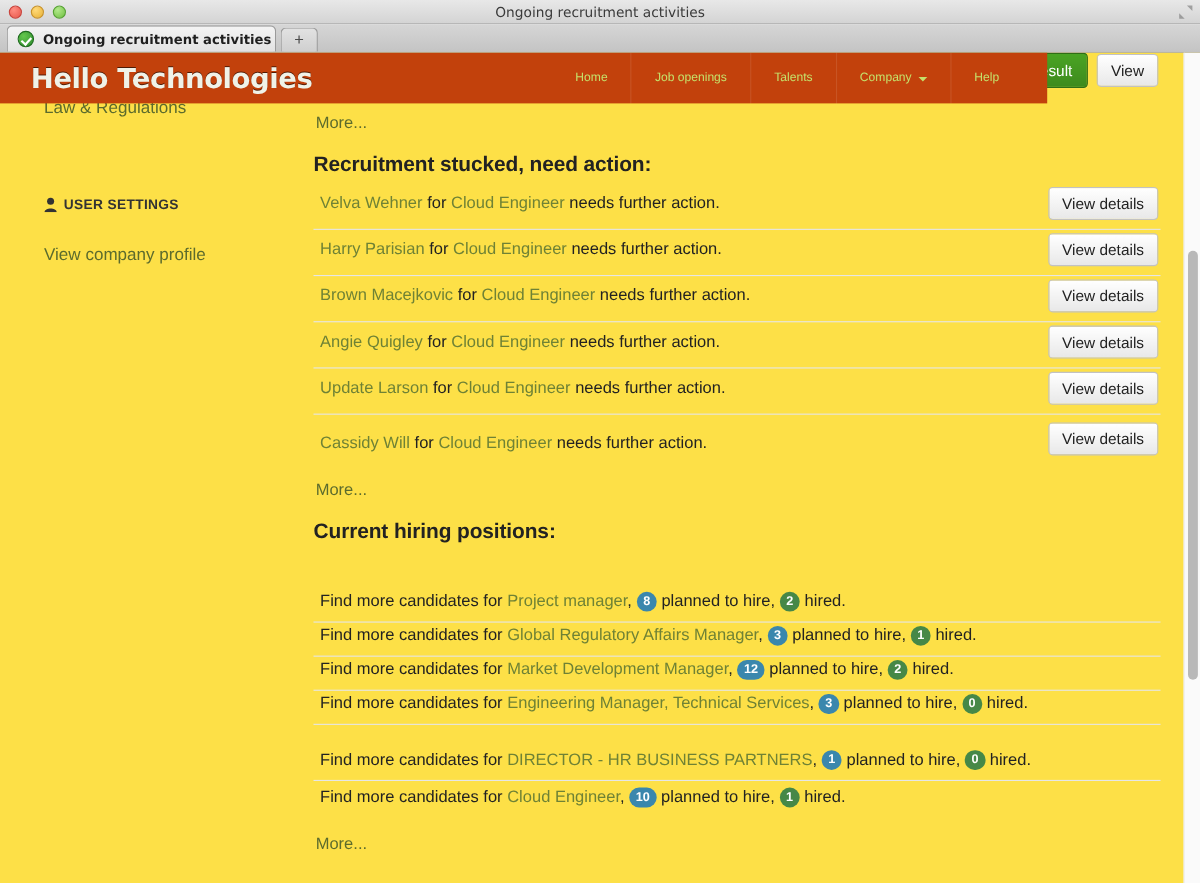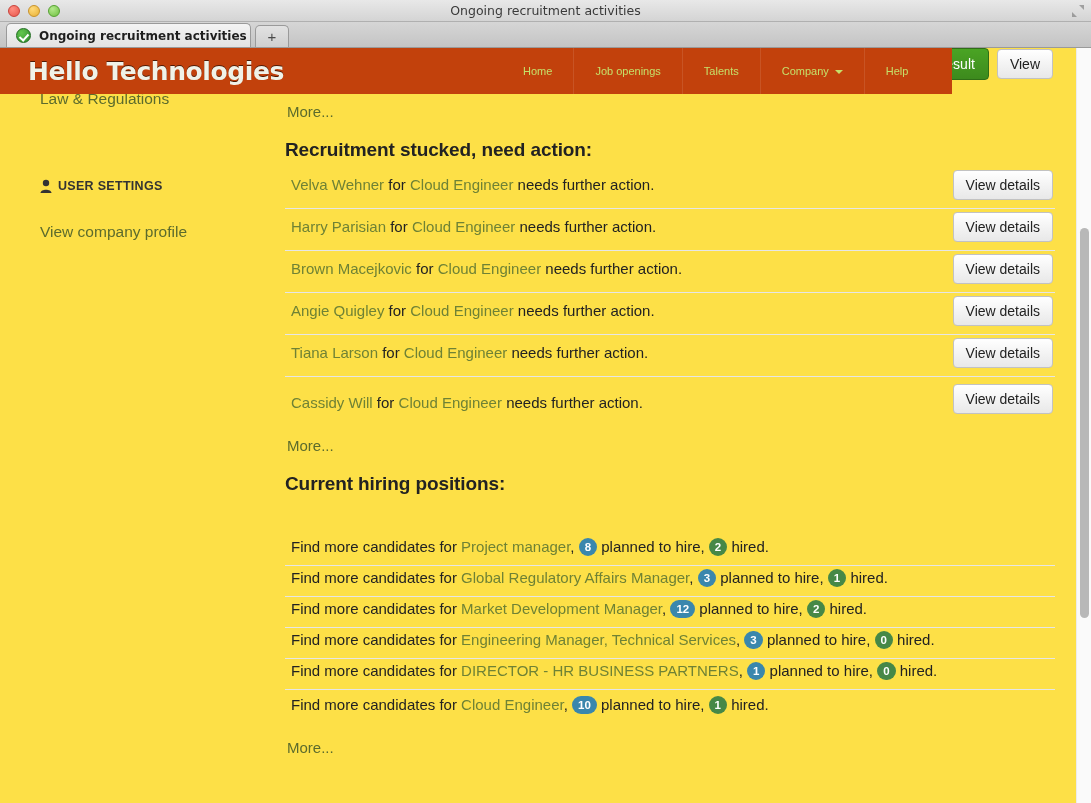"Tiana Larson" a.lnk { text: Tiana -> Update }
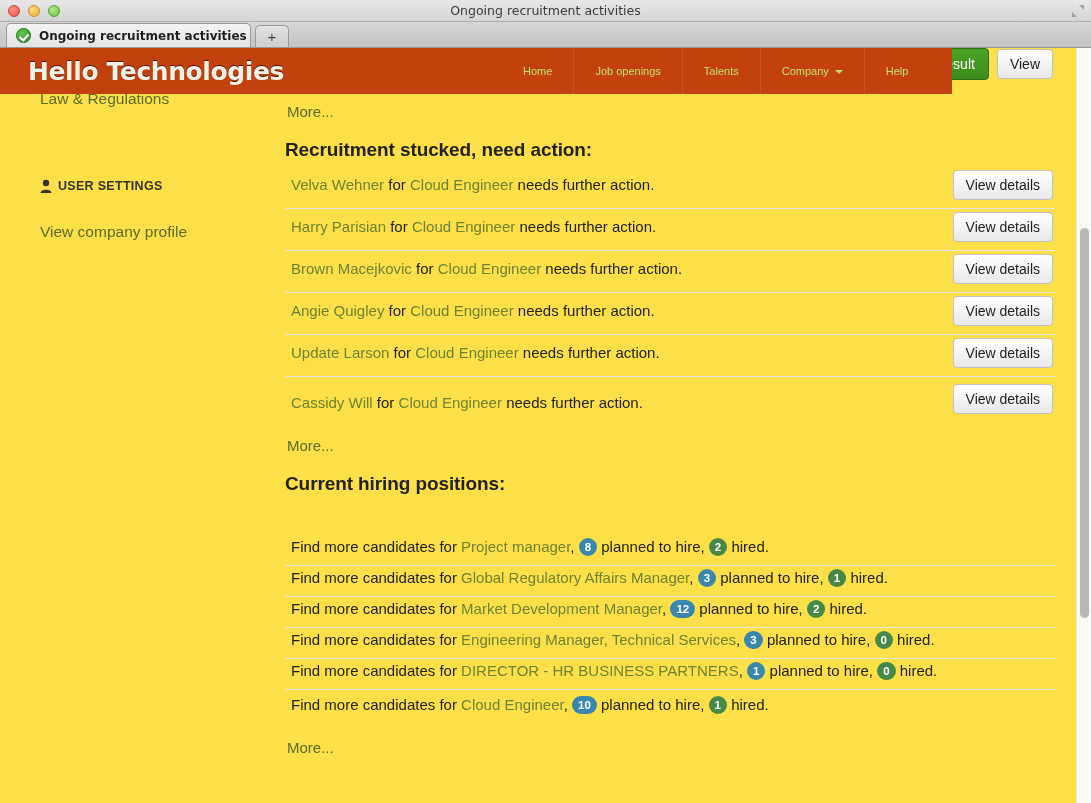"Find more candidates for DIRECTOR" div.row { margin-top: none -> 20px }
